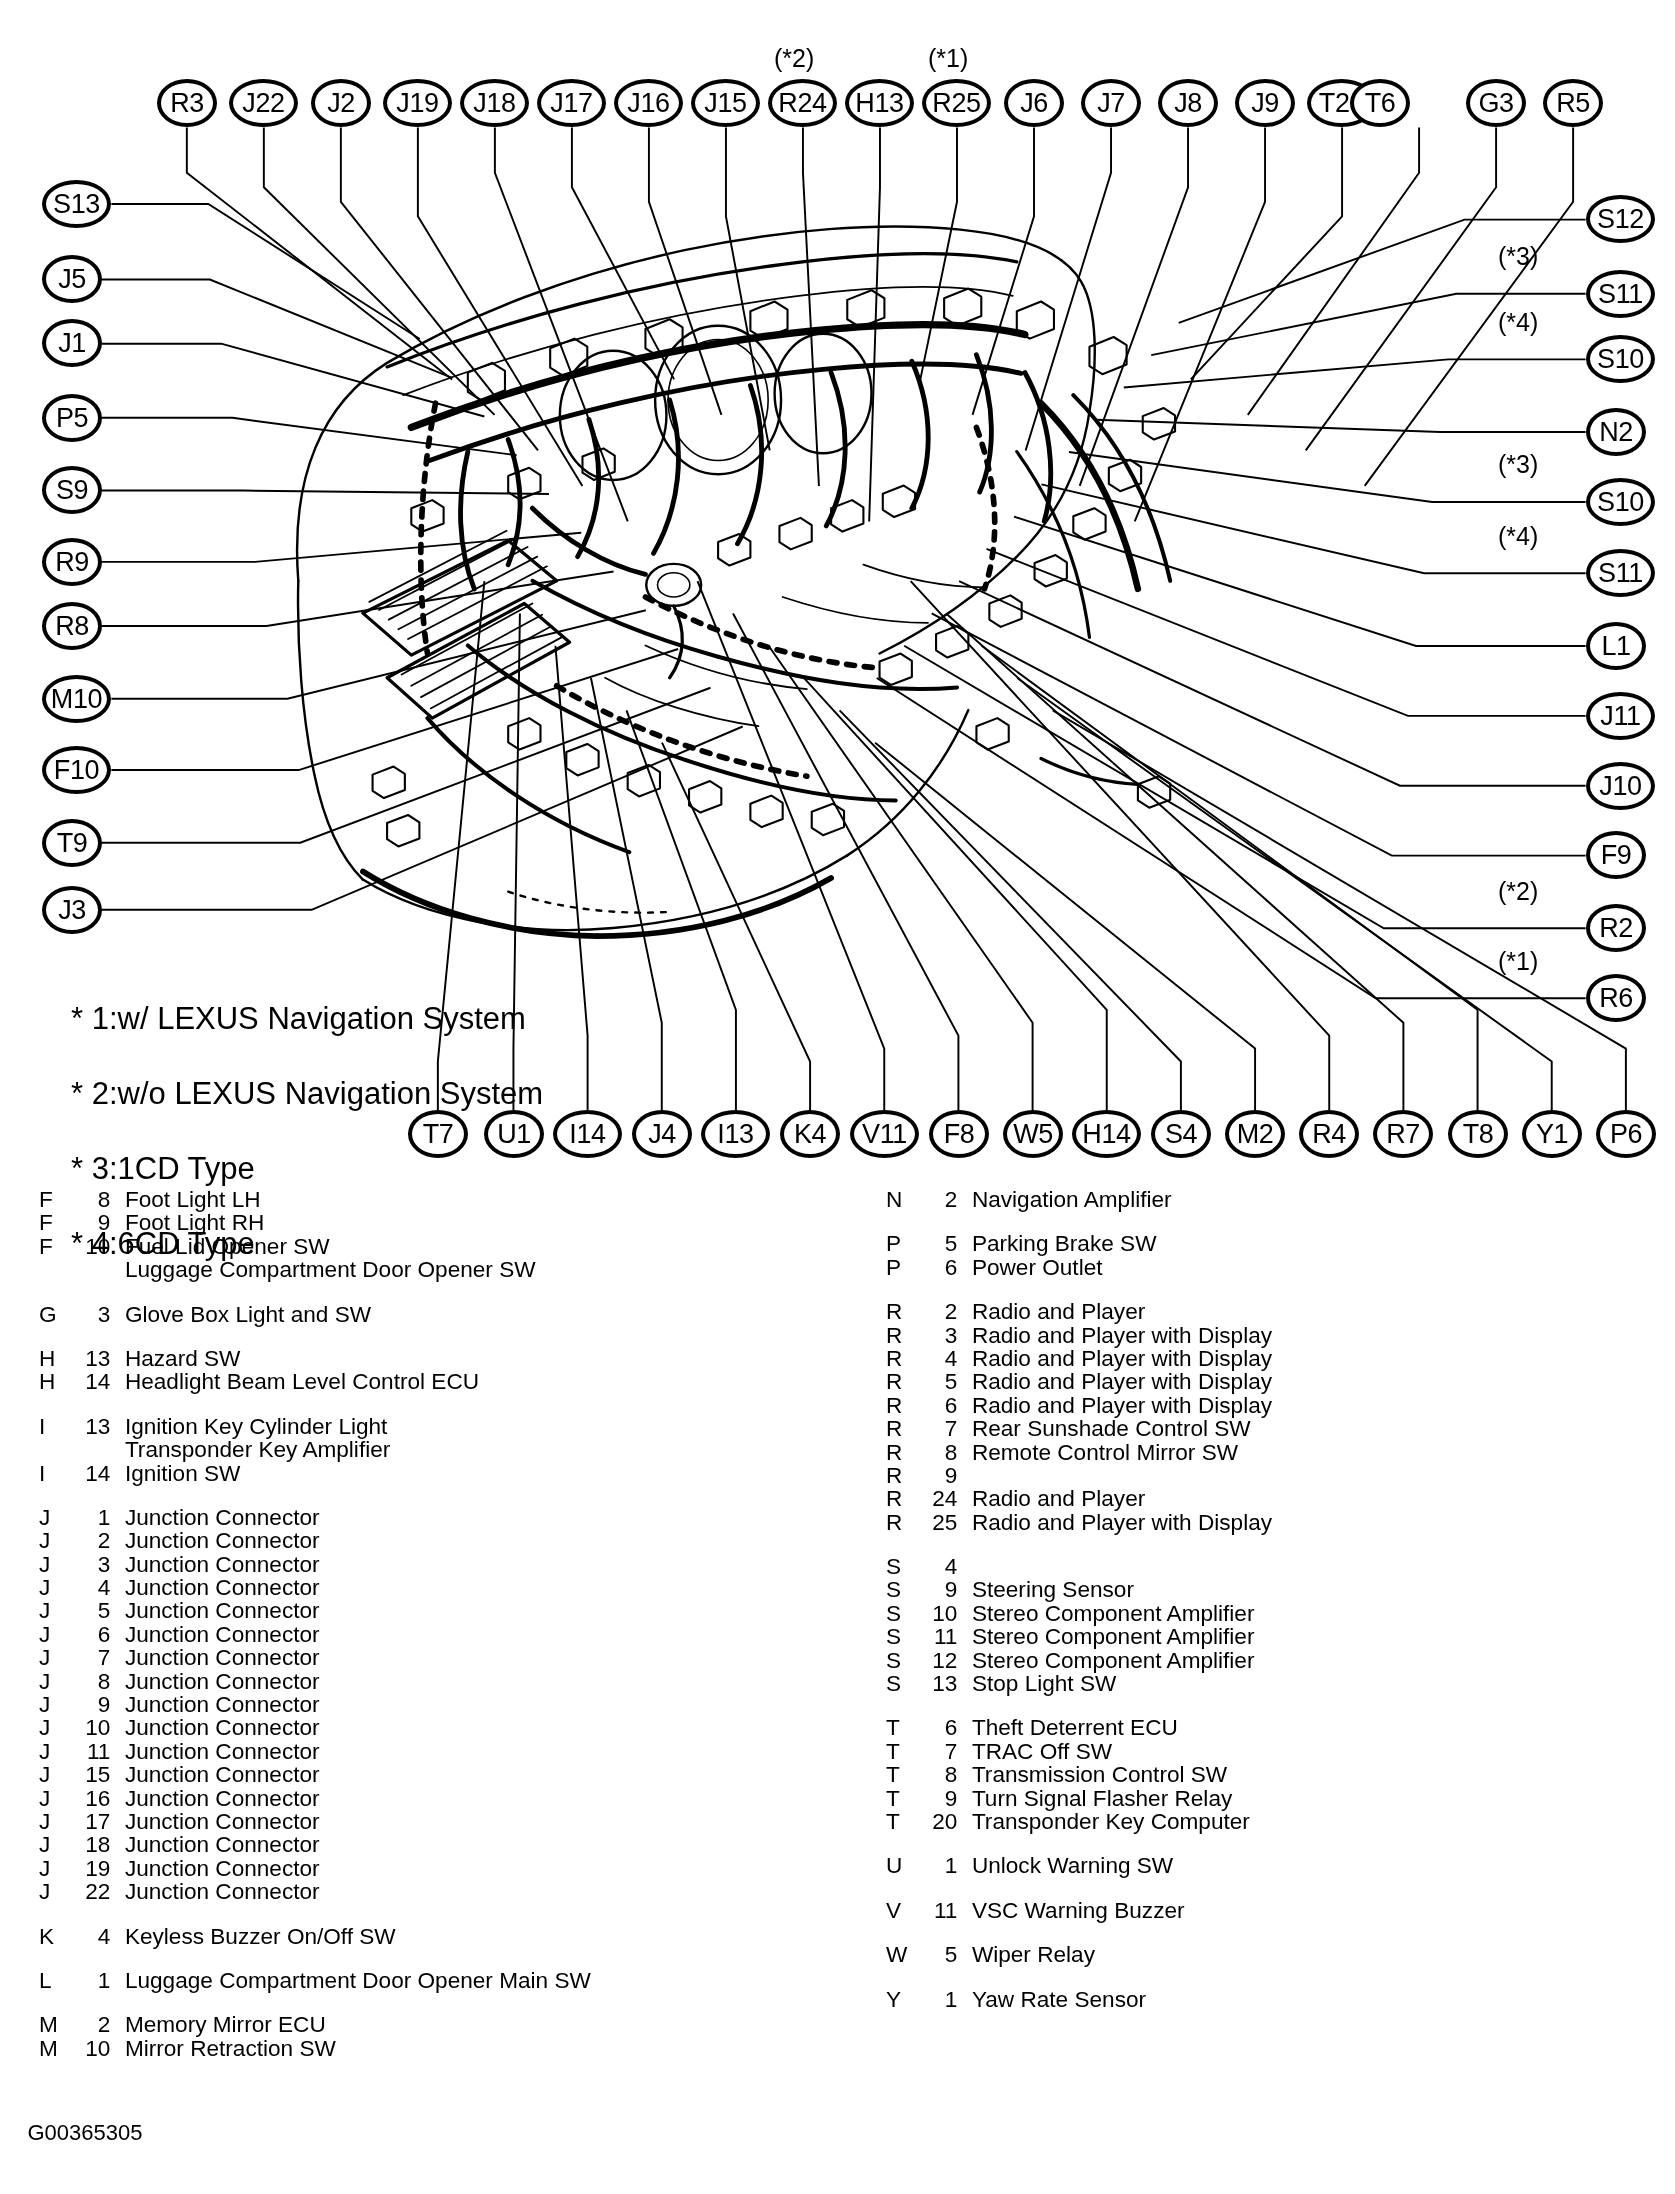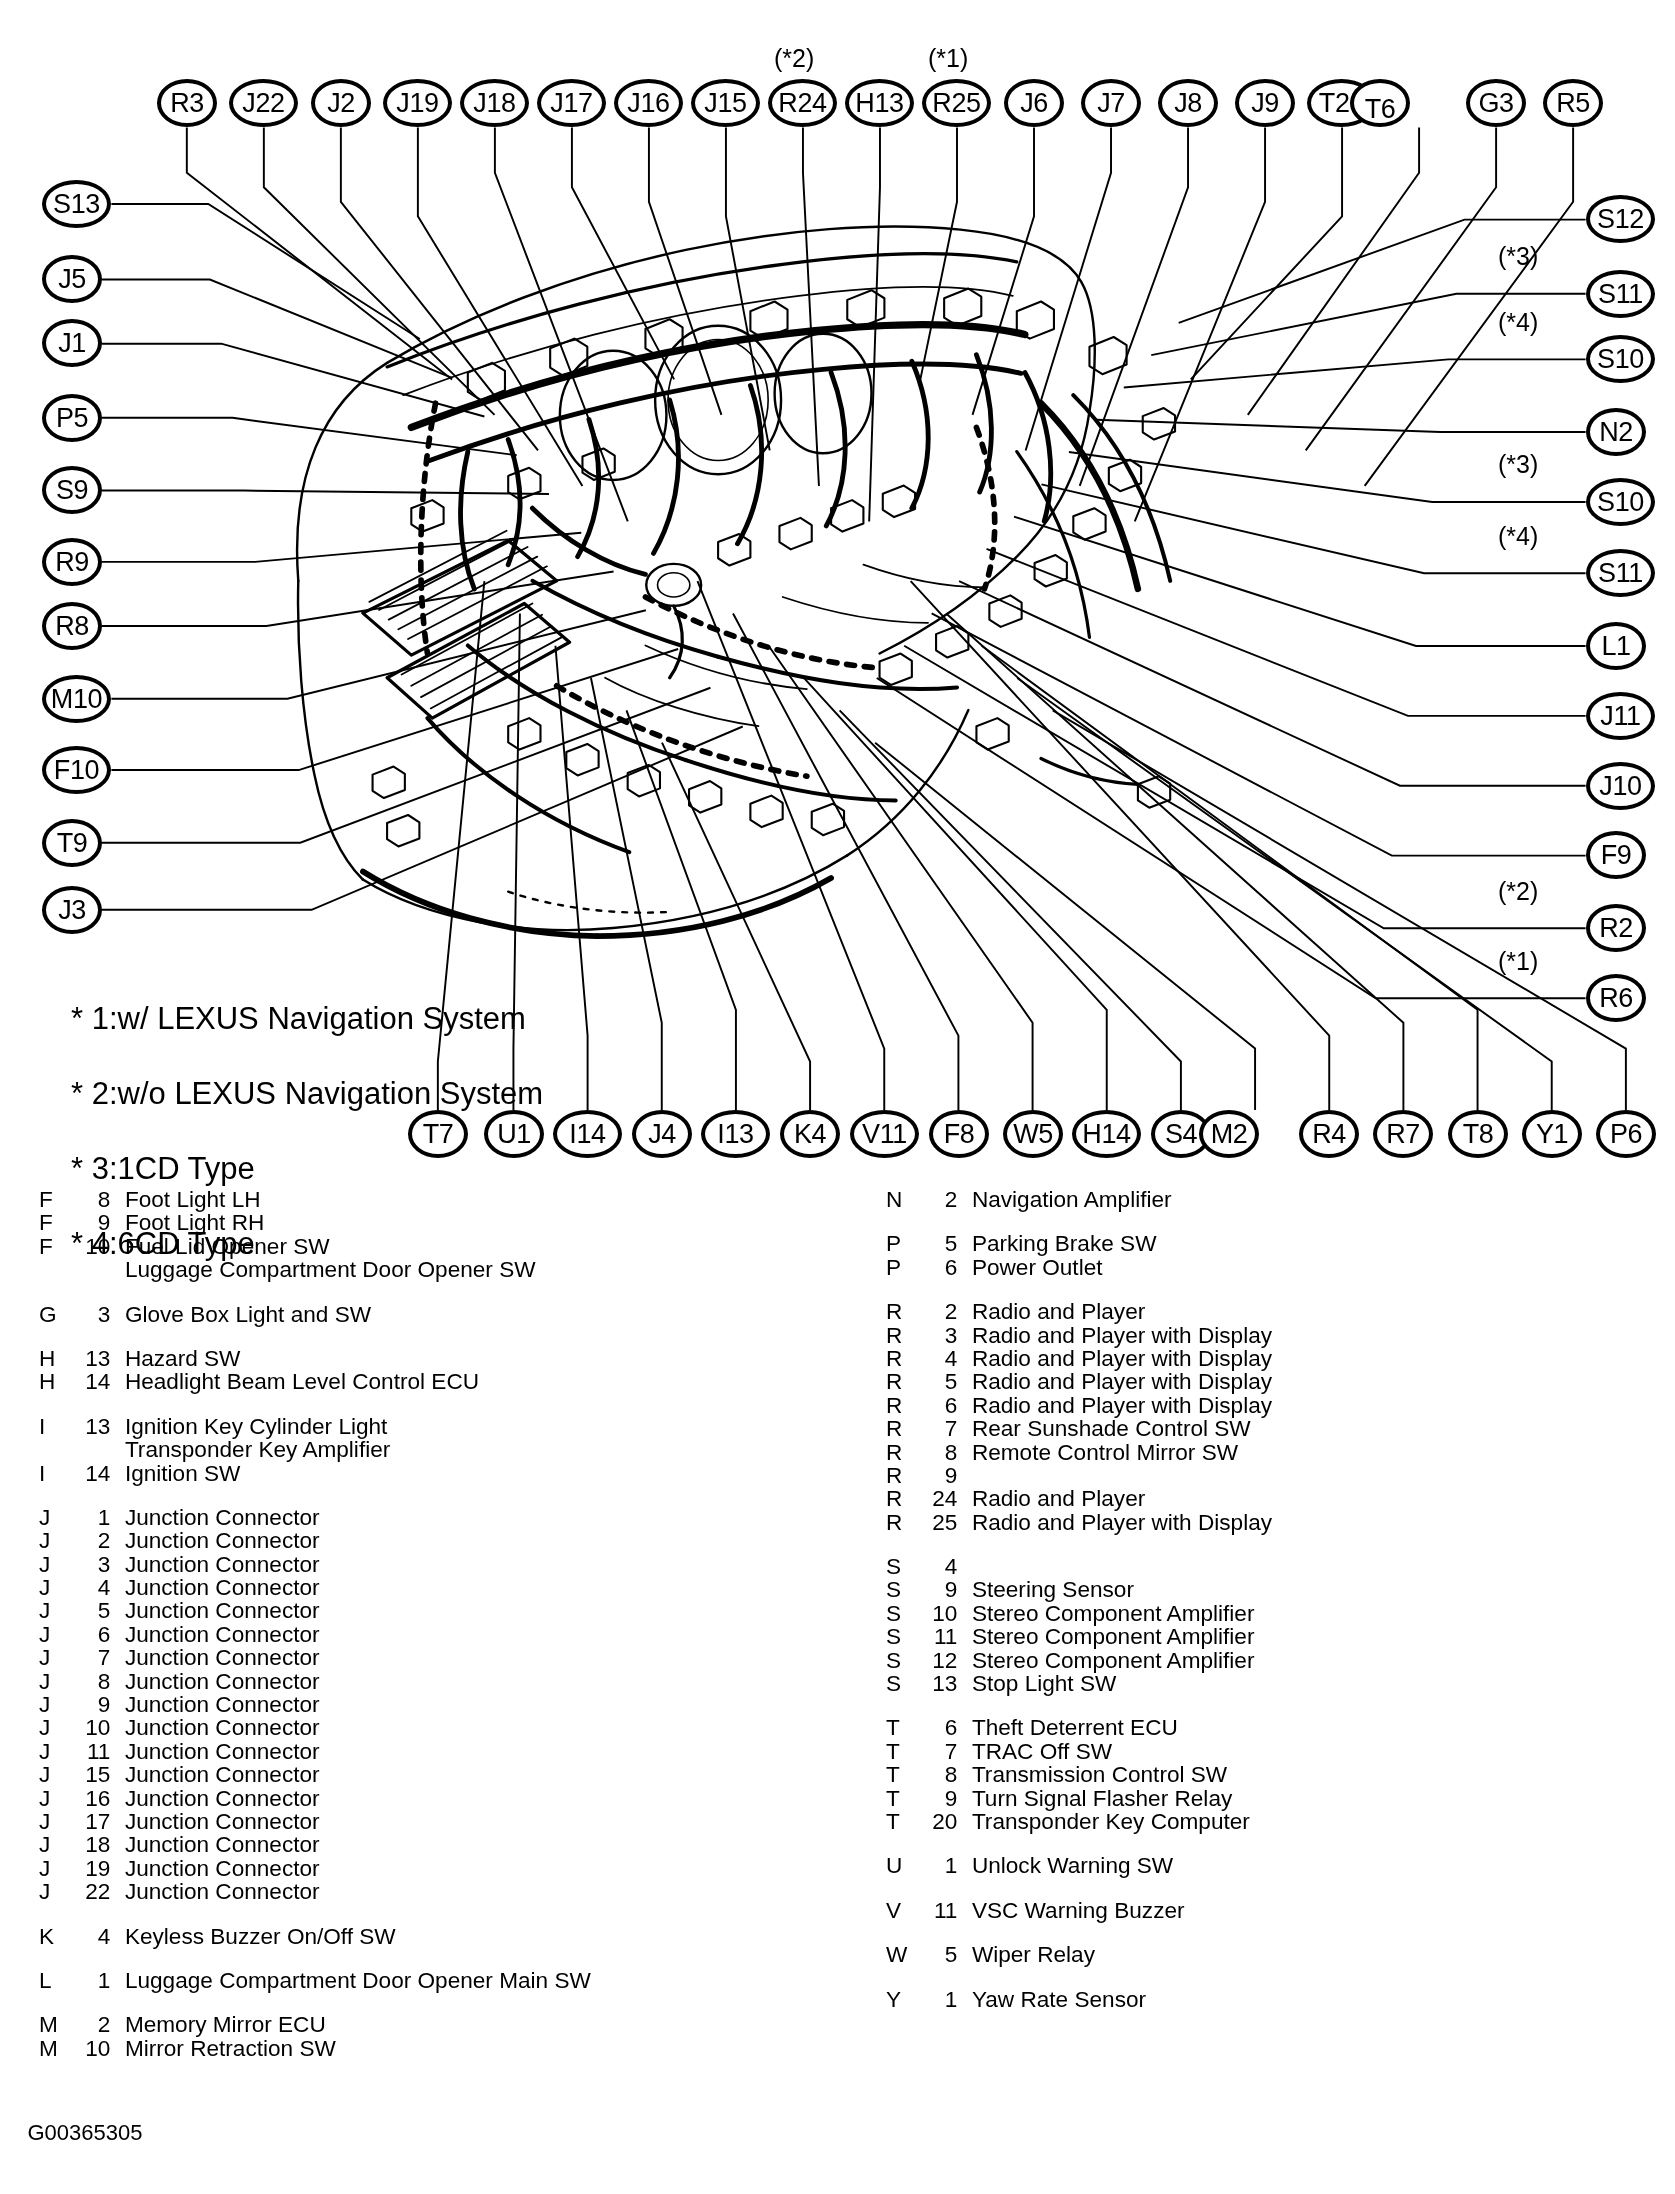"T6" div.bubble { align-items: flex-end -> none }
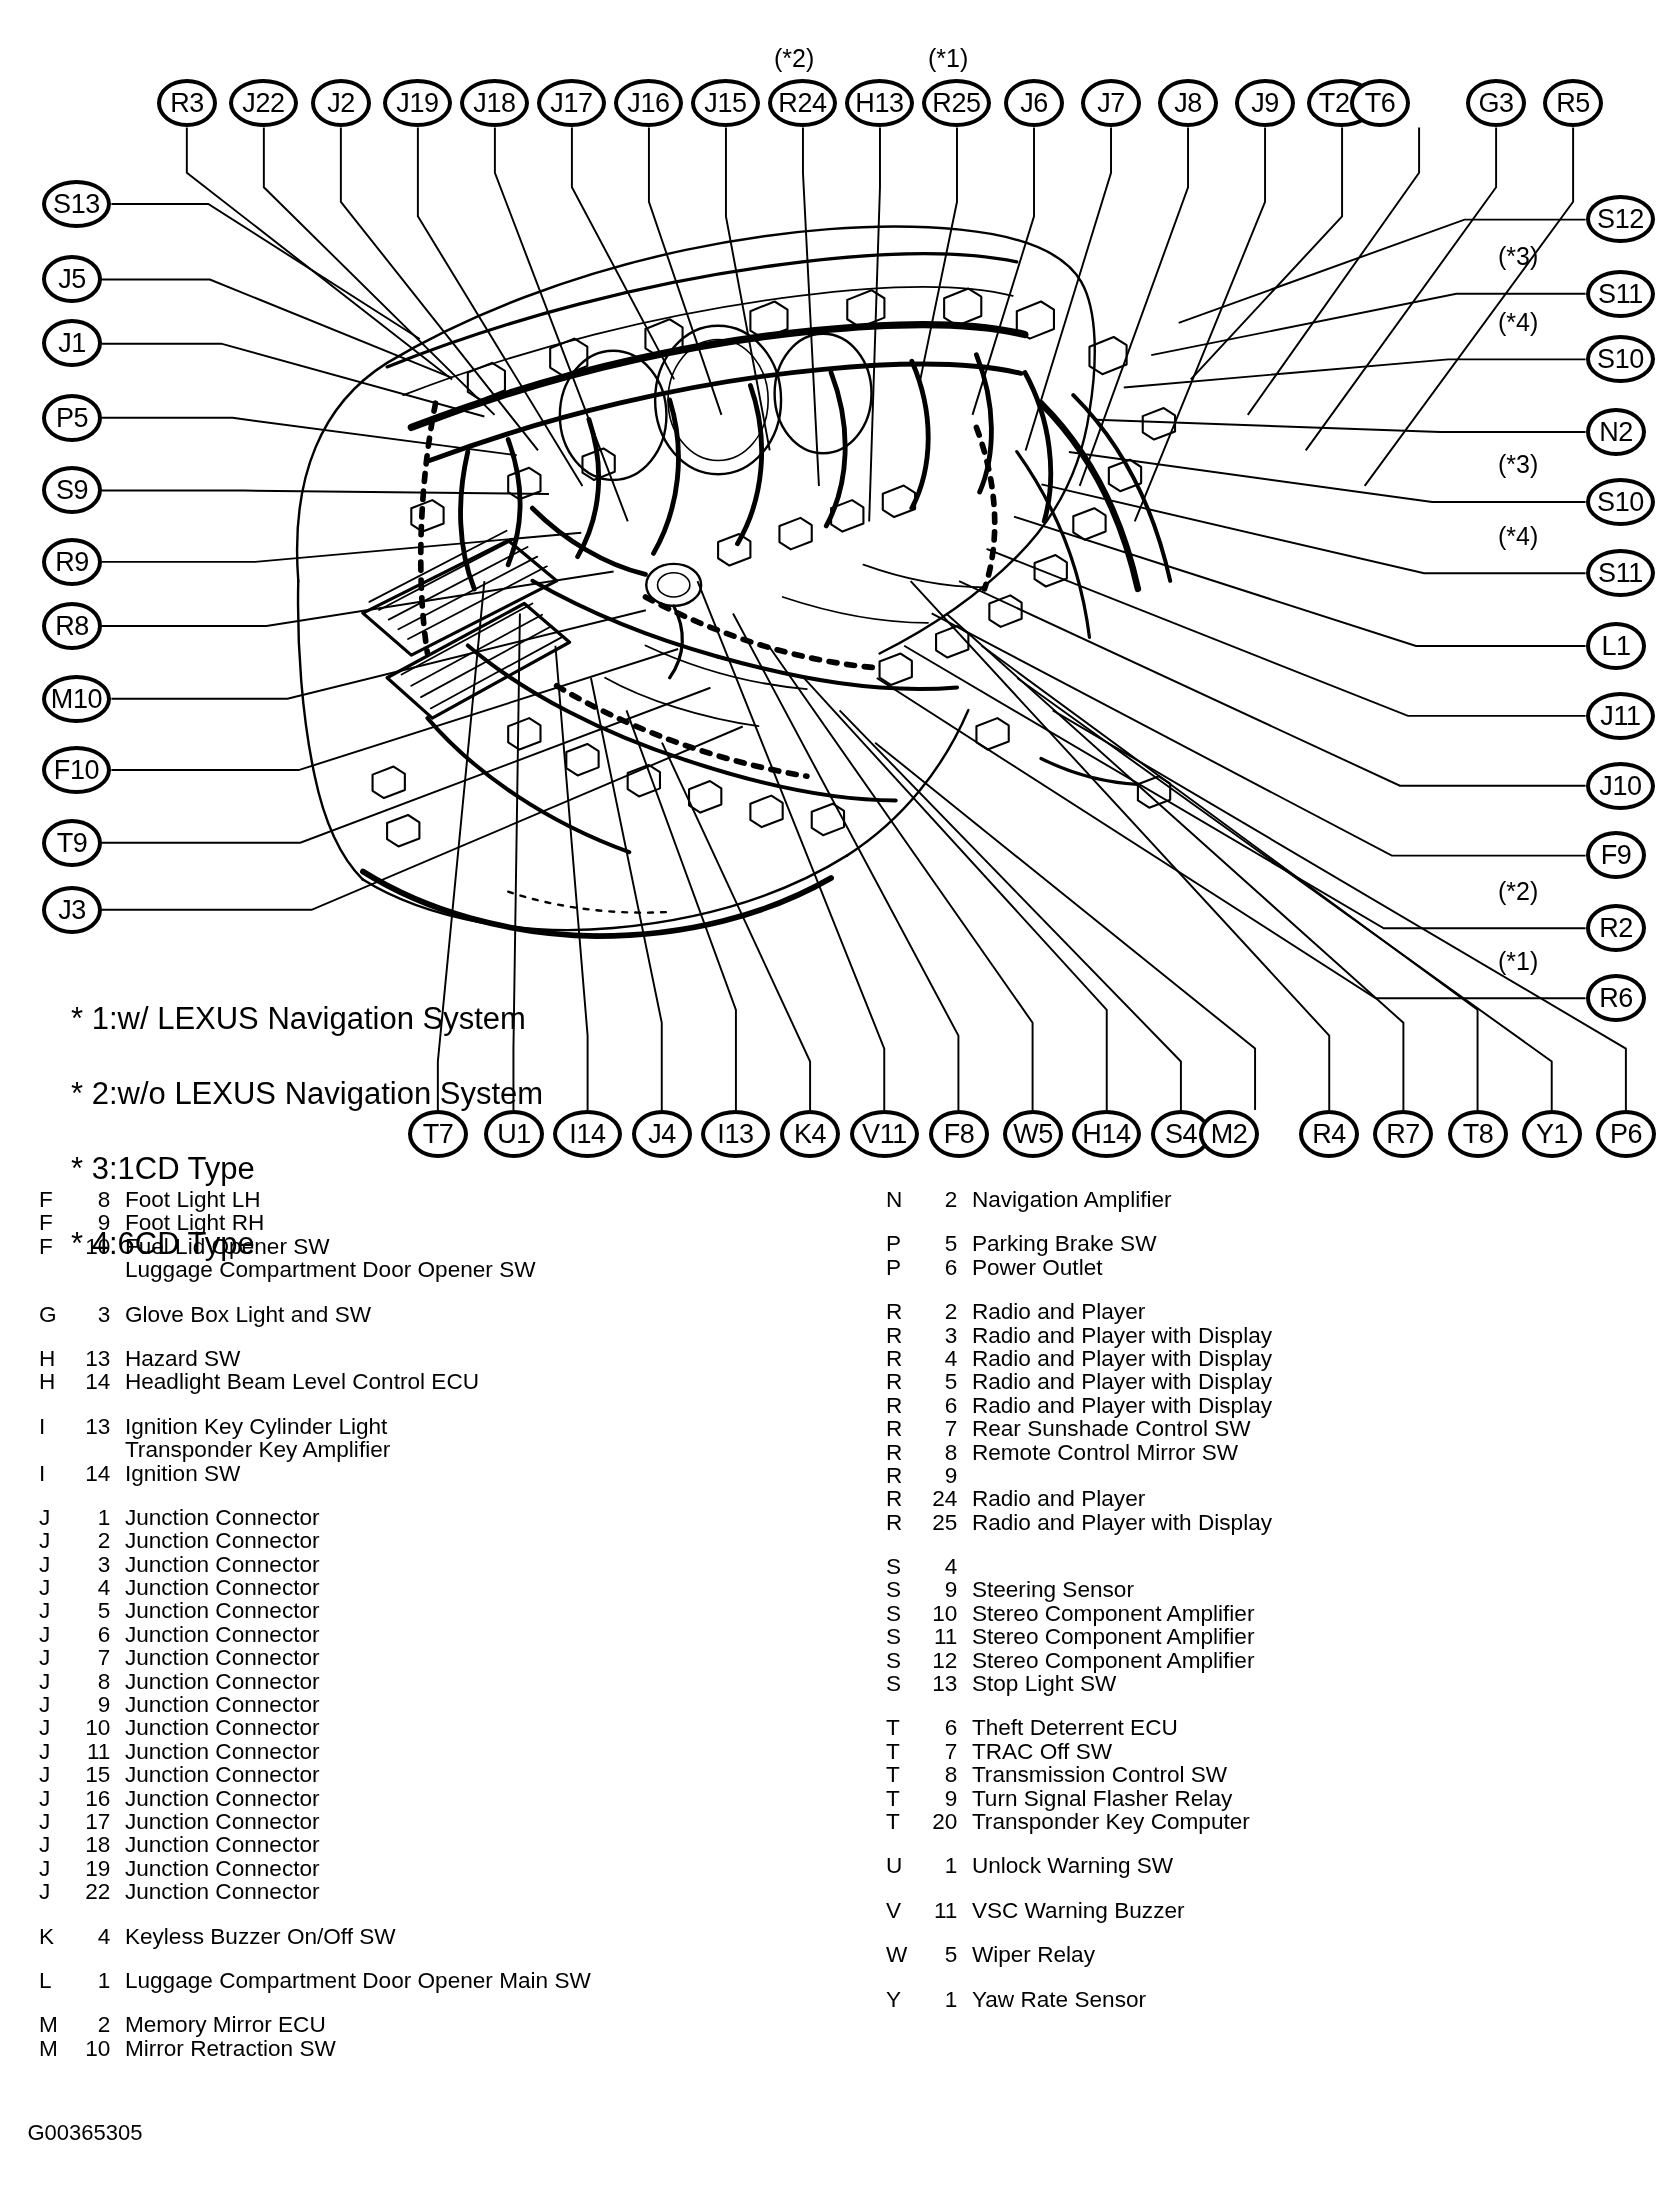"M2" div.bubble { left: 1199px -> 1225px }
